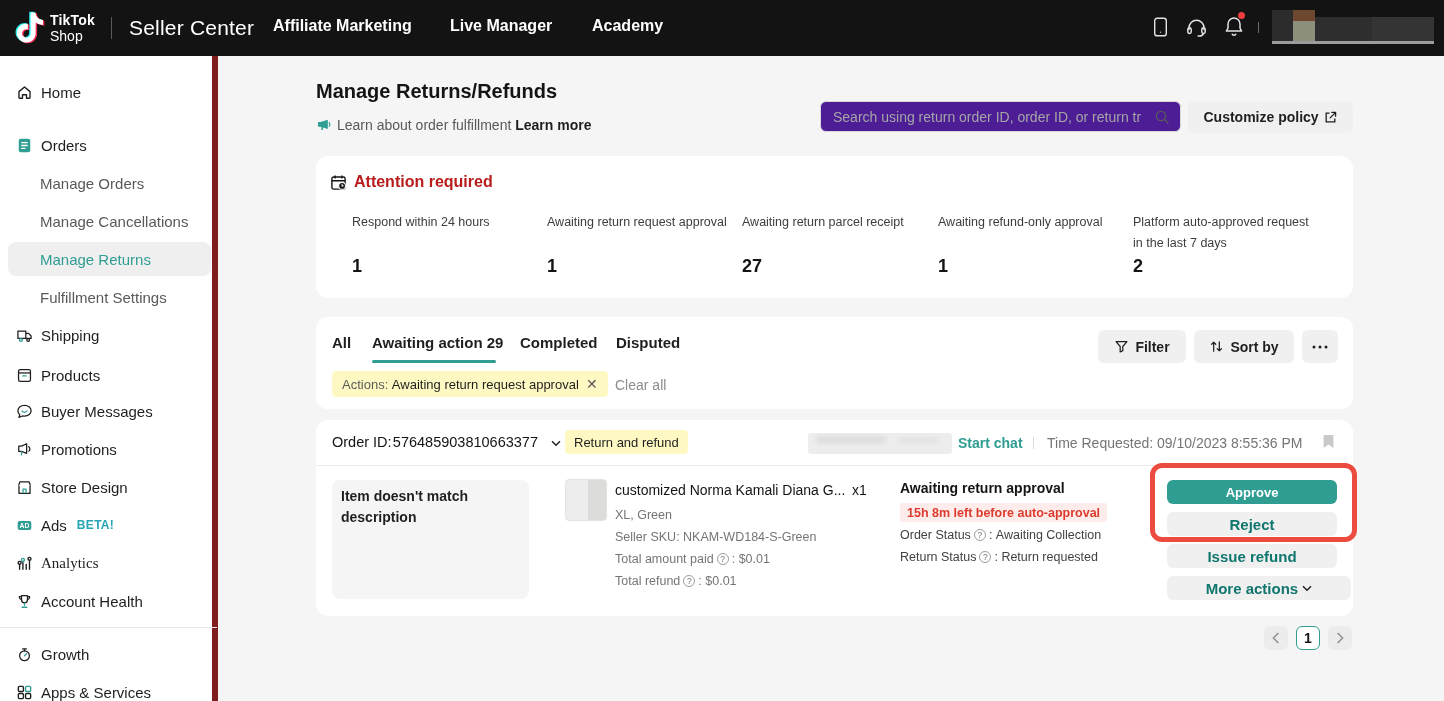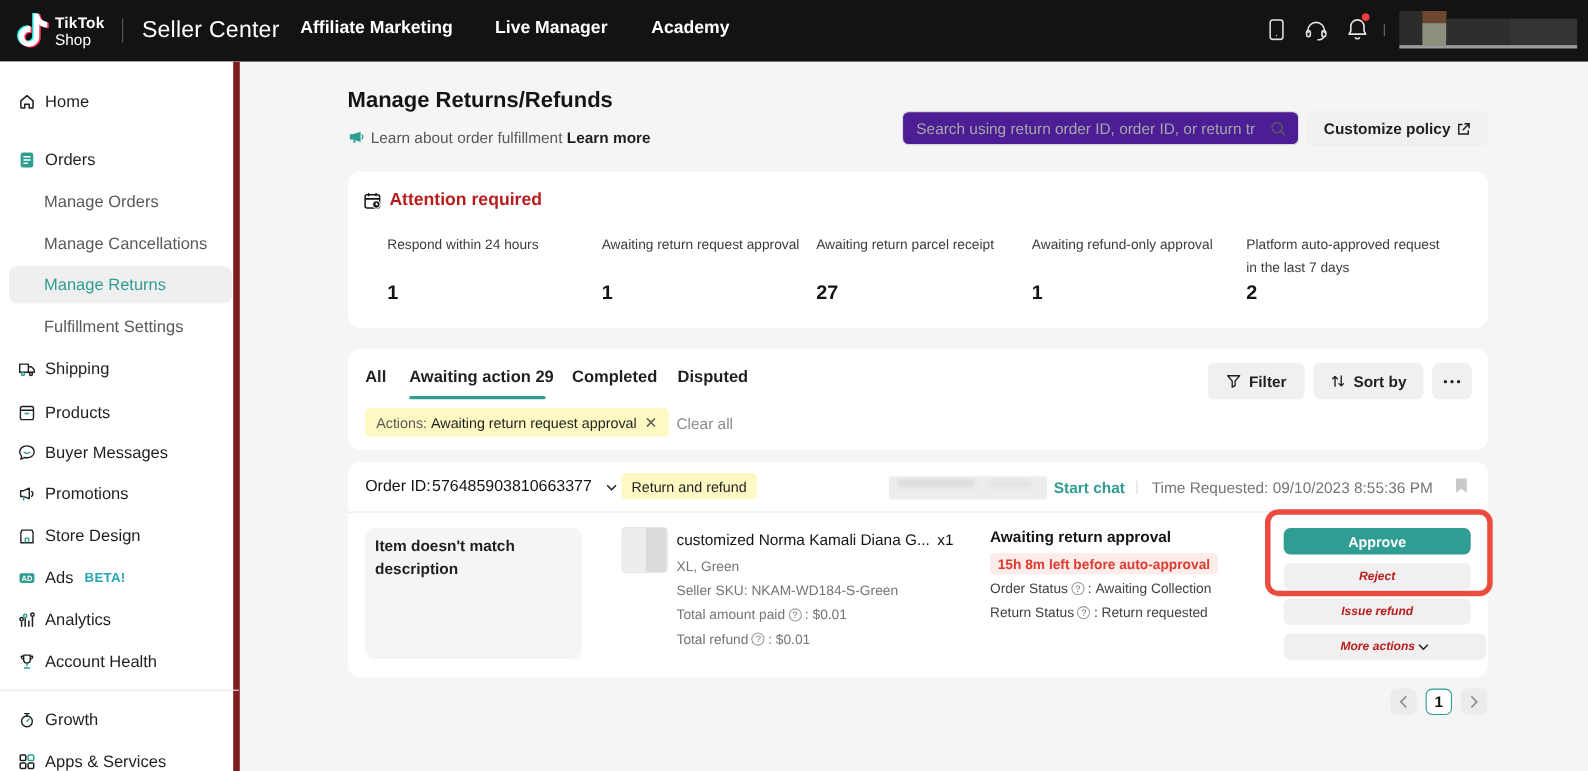"Reject" .gbtn { color: #b91c1c -> #0f766e; font-size: 11px -> 15px; font-style: italic -> none }
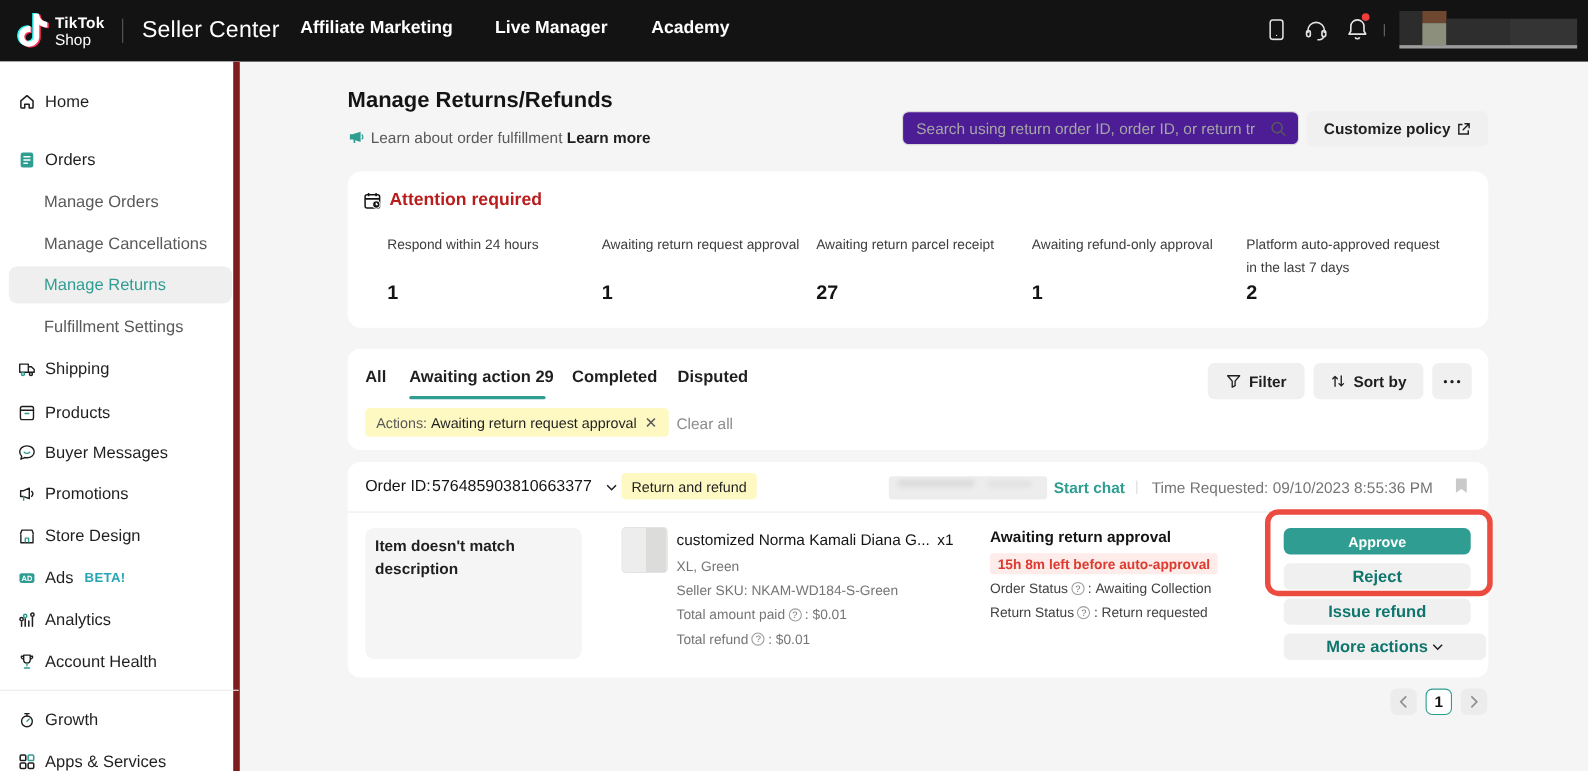"Analytics" div.mi { font-family: none -> Liberation Serif, serif }
